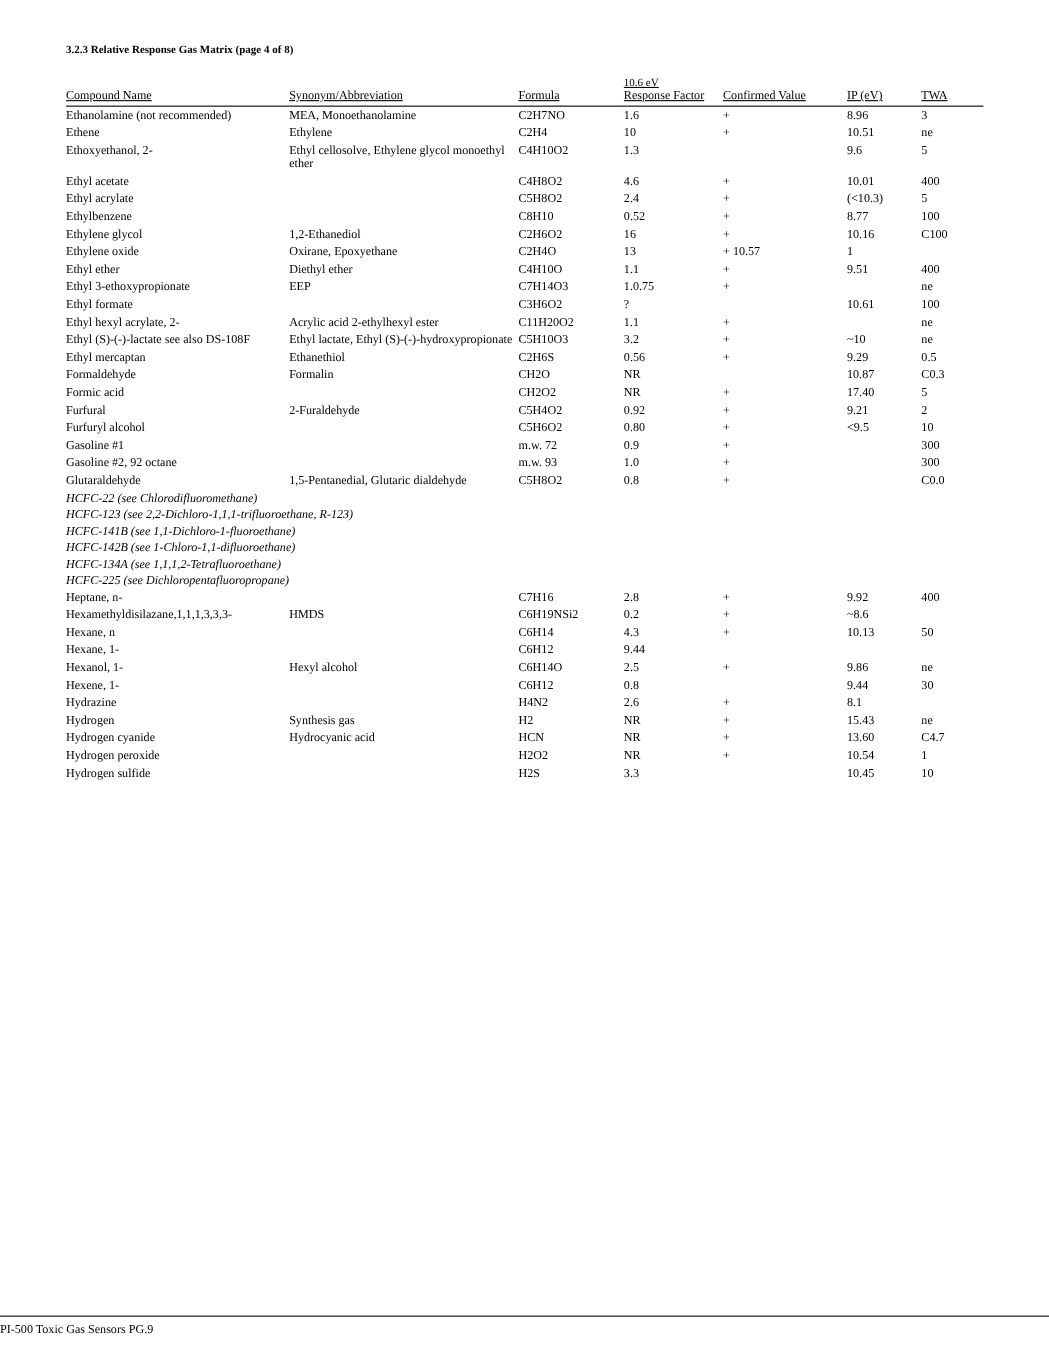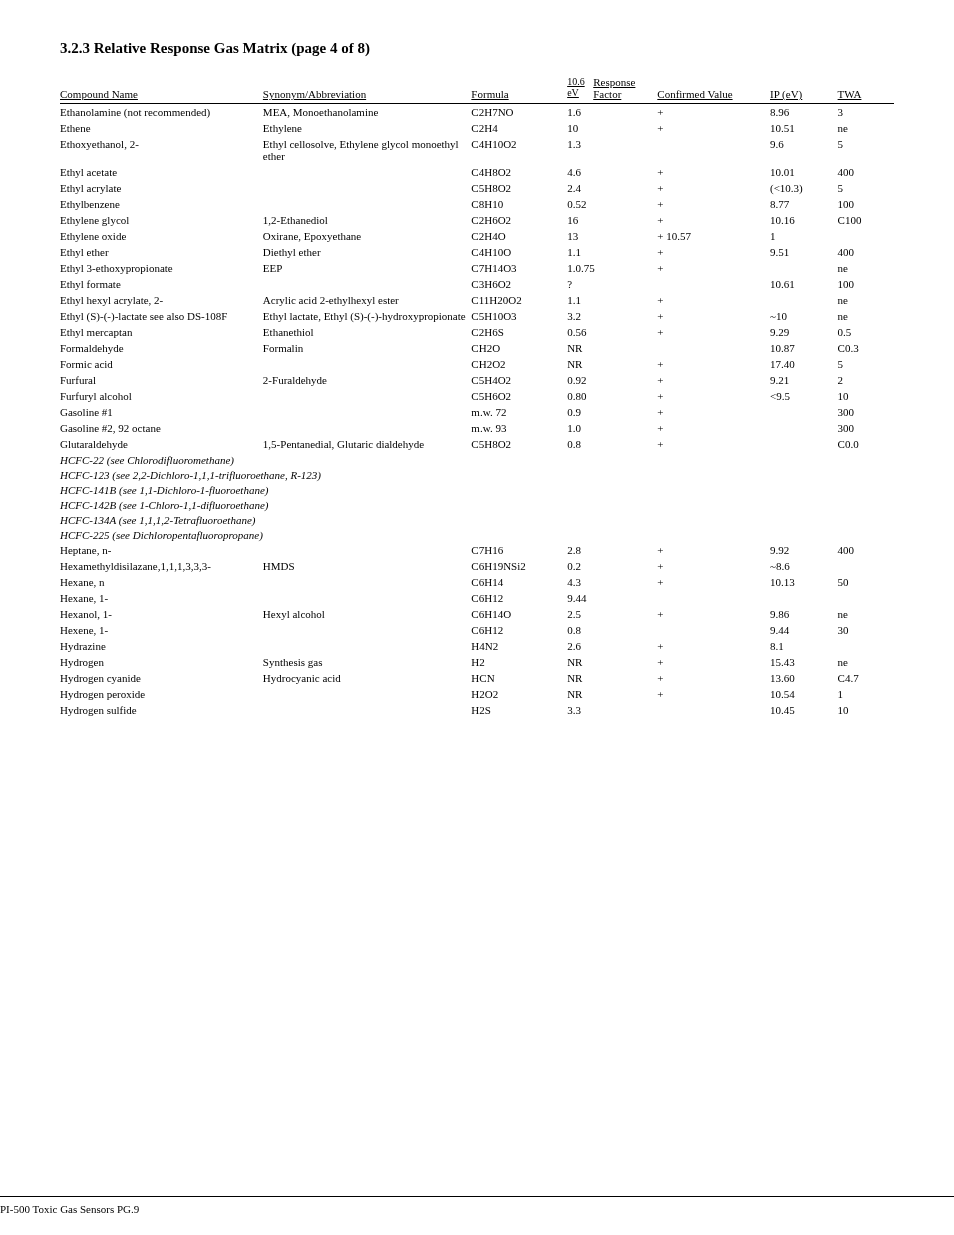"3.2.3 Relative Response Gas Matrix" .page-title { font-size: 15px -> 10px }
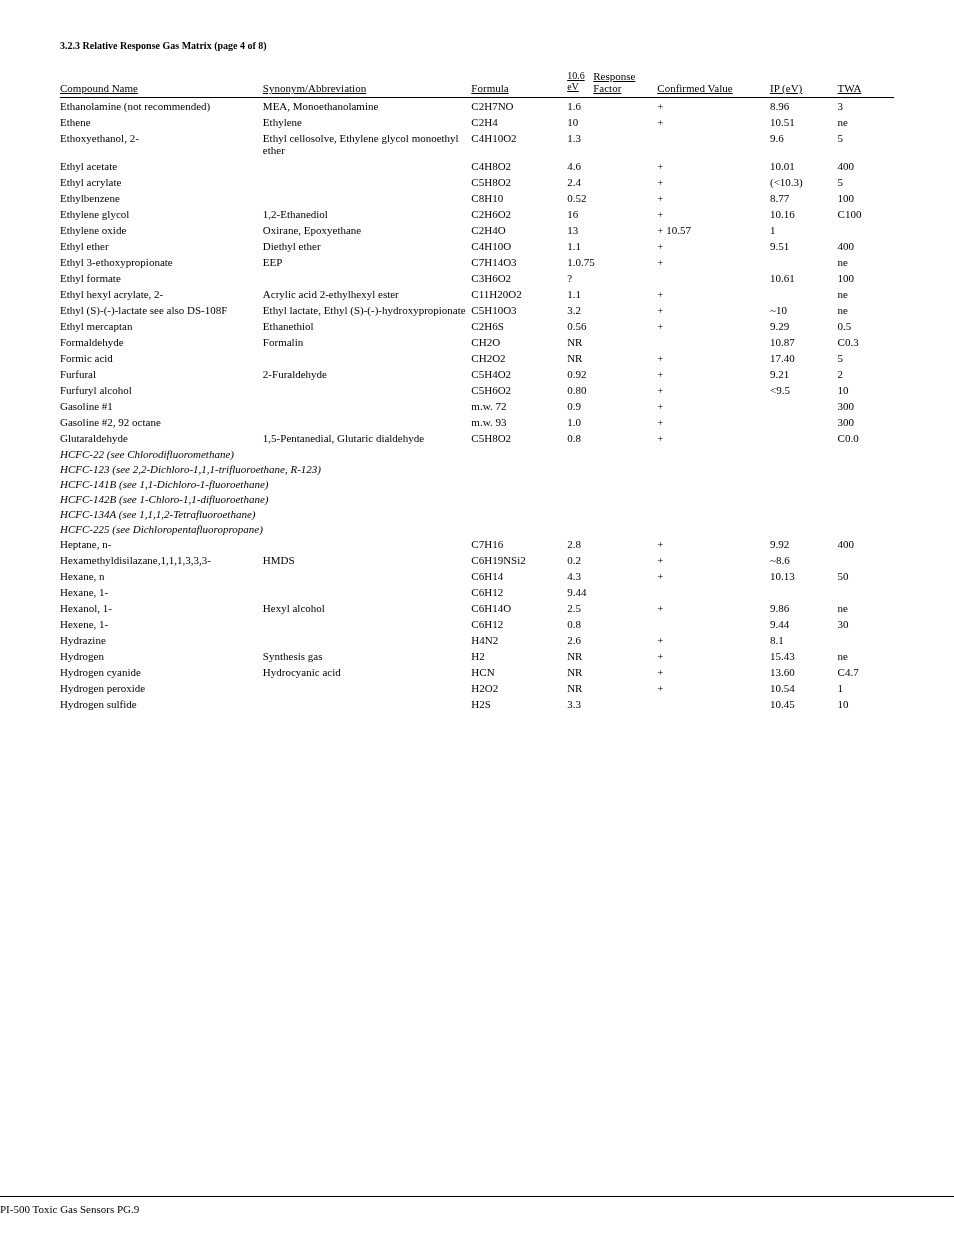"10.6 eV" .rf-header-group { flex-direction: none -> column }
